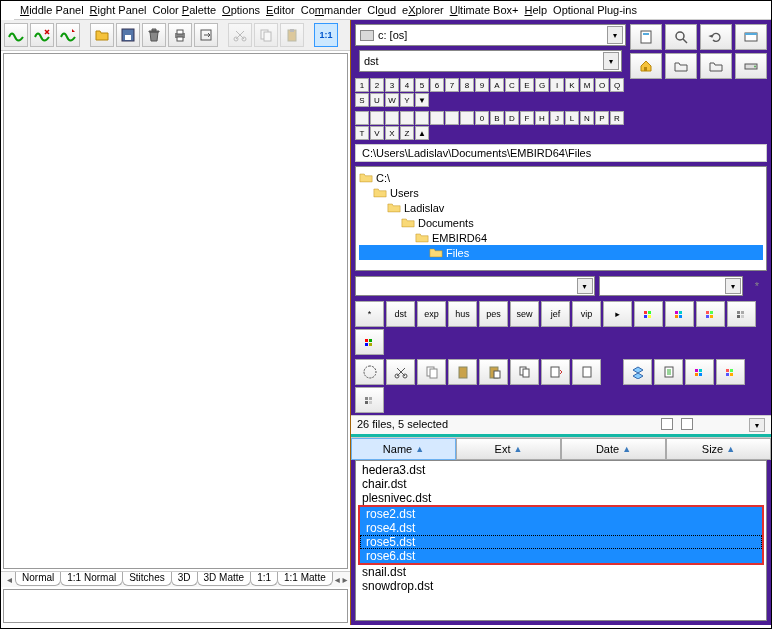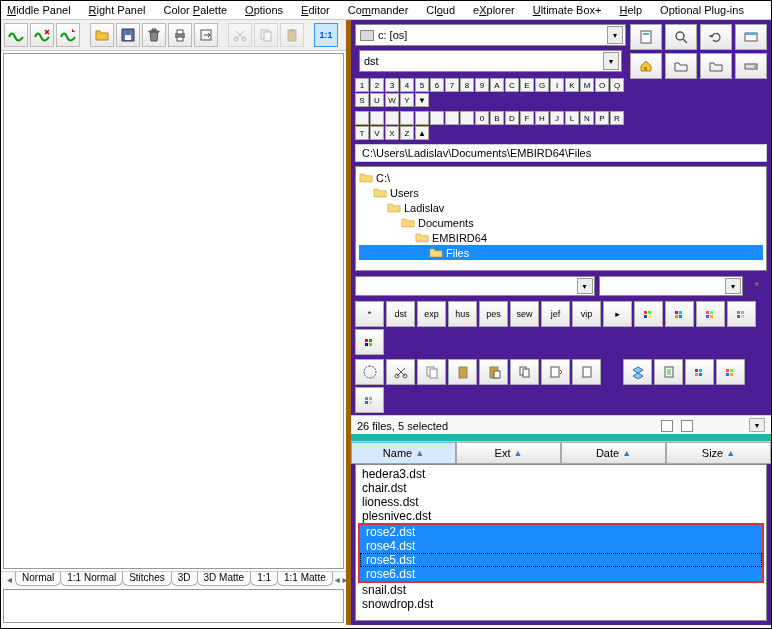"Middle Panel" .menubar { gap: 18px -> 6px; margin-left: none -> 13px }
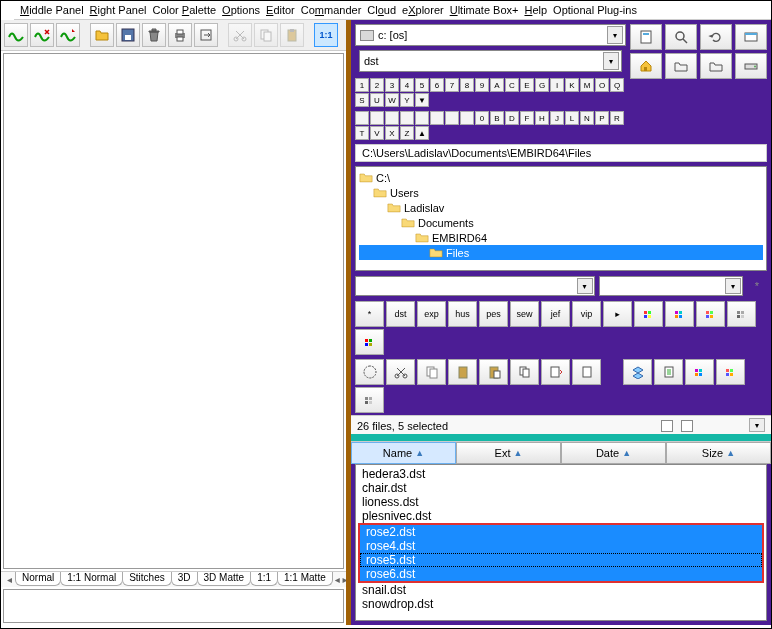"1:1" .left-panel { border-right: 5px solid #a16207 -> 1px solid #a16207 }
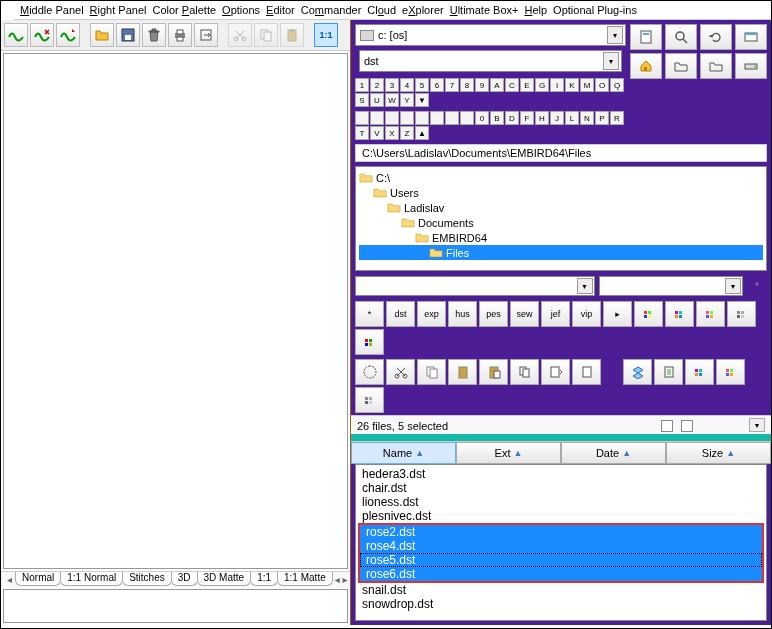"26 files, 5 selected" .status-row { align-items: flex-end -> flex-start; border-bottom: 7px solid #14b8a6 -> 3px solid #14b8a6 }
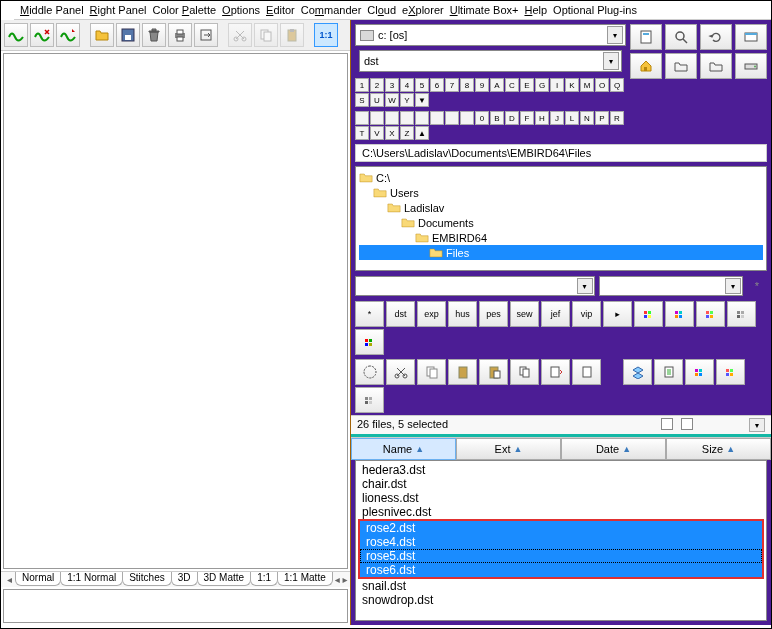"lioness.dst" div.file-item { html: <div>lioness.dst</div> -> none }
